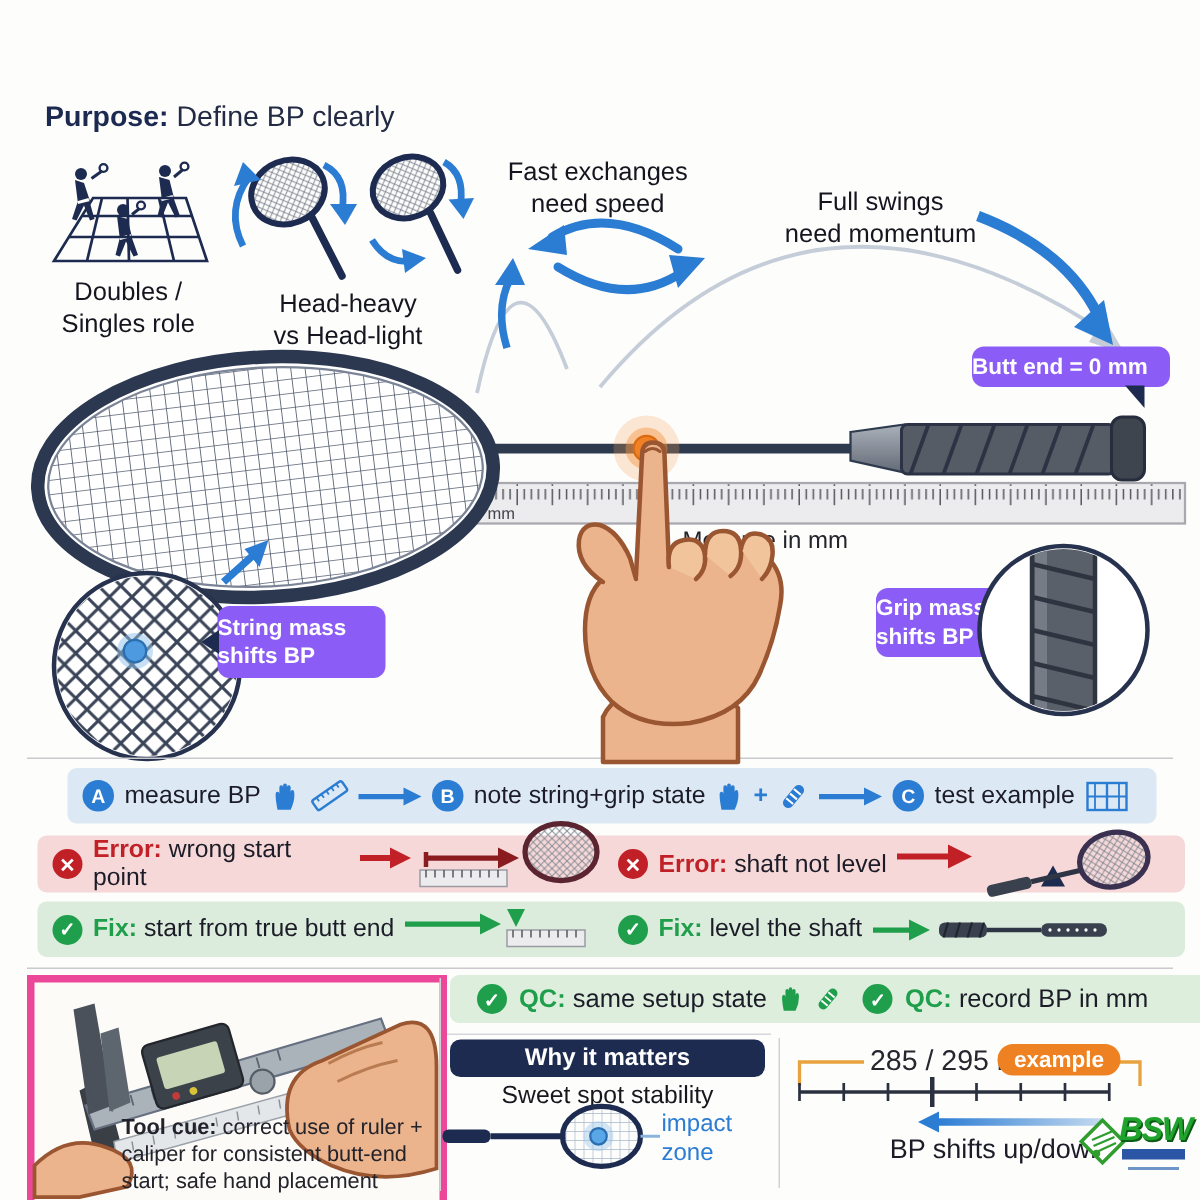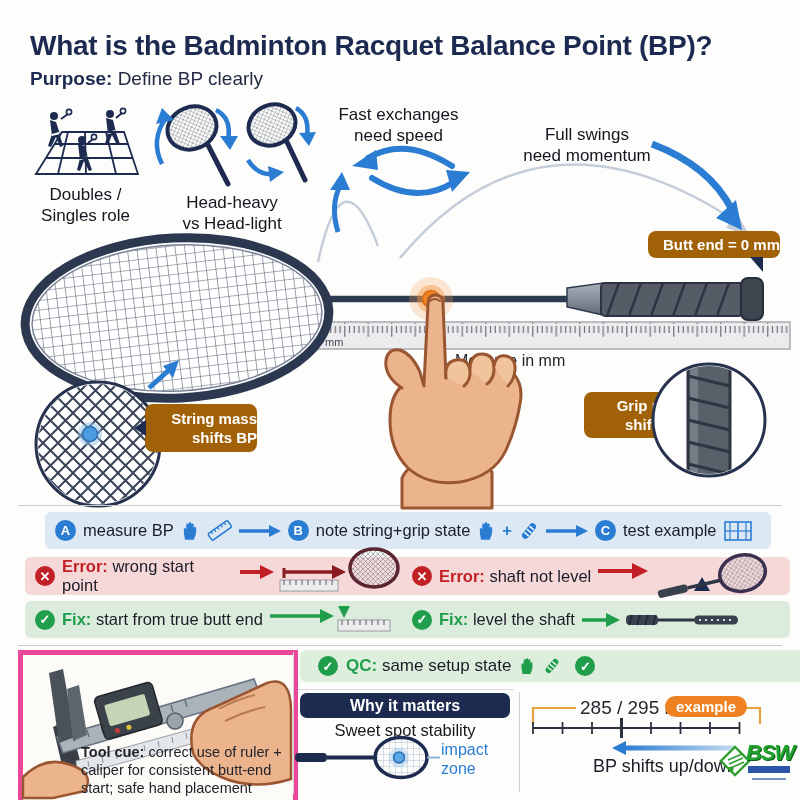"What is the Badminton Racquet" div.abs { html: <div>What is the Badminton Racquet Balance Point (BP)?</div> -> none }
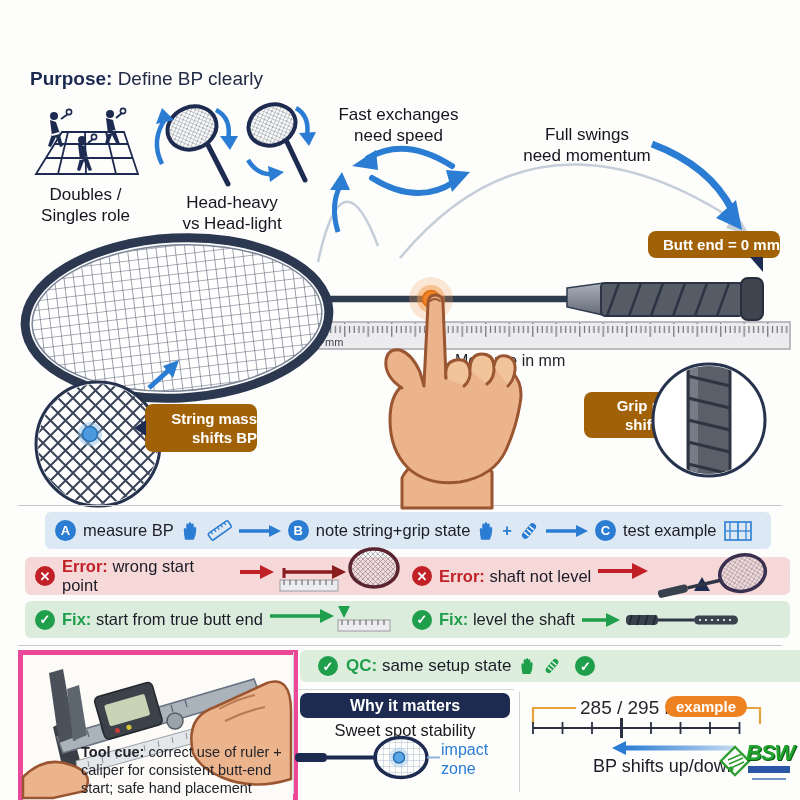"Butt end = 0 mm" .navy-badge { background: #a16207 -> #8b5cf6; text-align: right -> left }
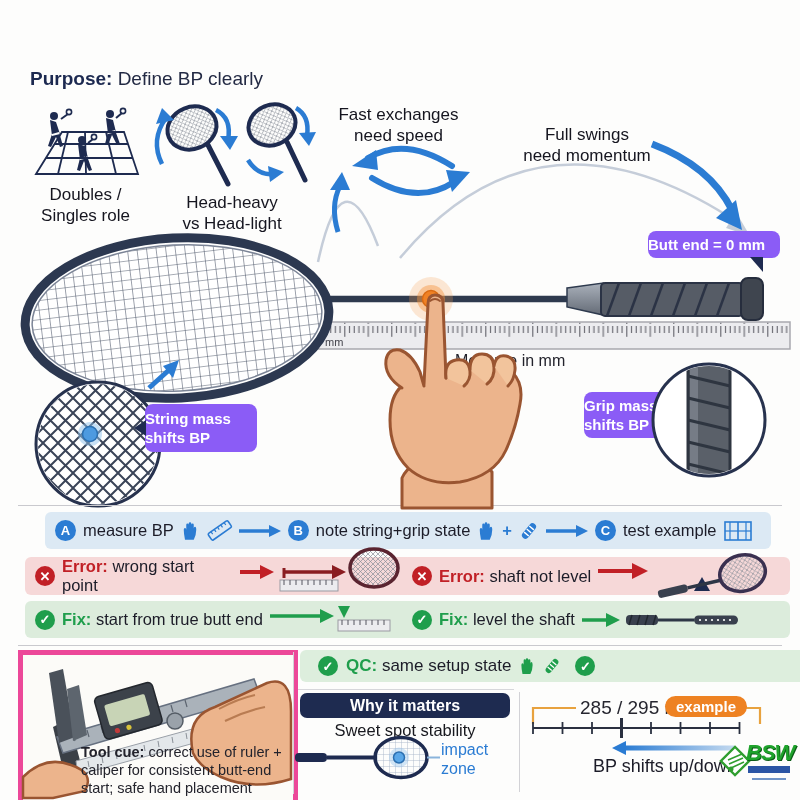"QC: record BP in mm" span { html: none -> <span><span>QC:</span><span> record BP in mm</span></span> }
